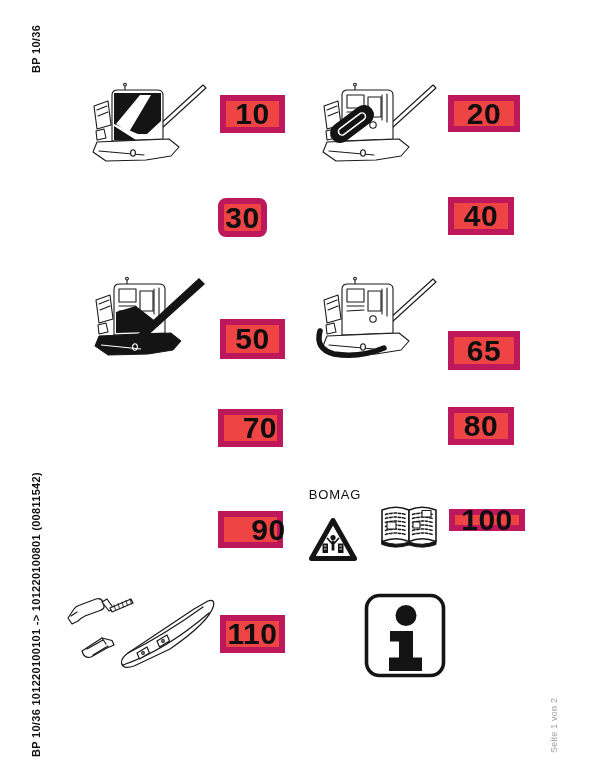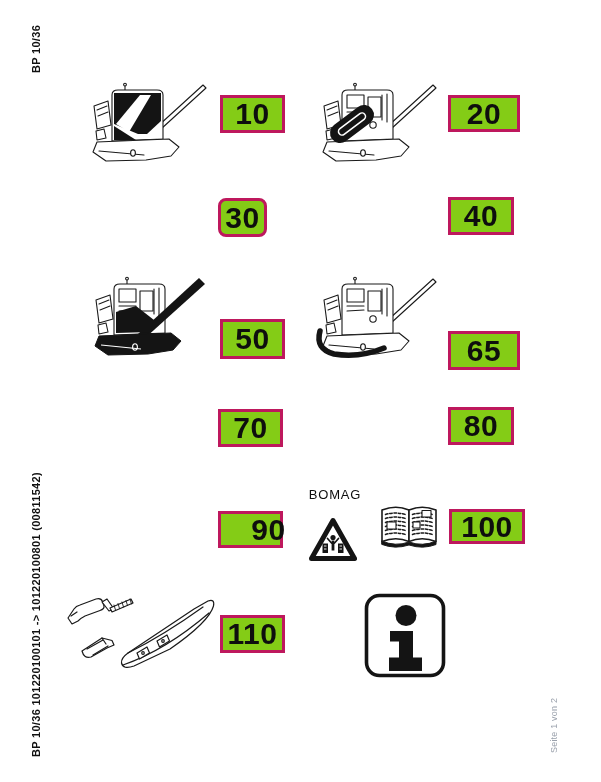"10" .numbox { background: #84cc16 -> #ef4444; border: 3px solid #be185d -> 6px solid #be185d }
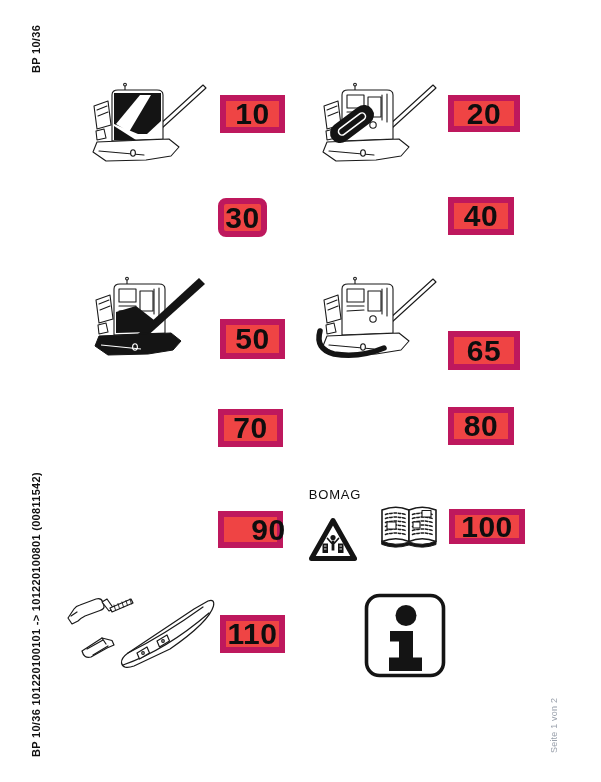"70" div.numbox { justify-content: none -> flex-end }
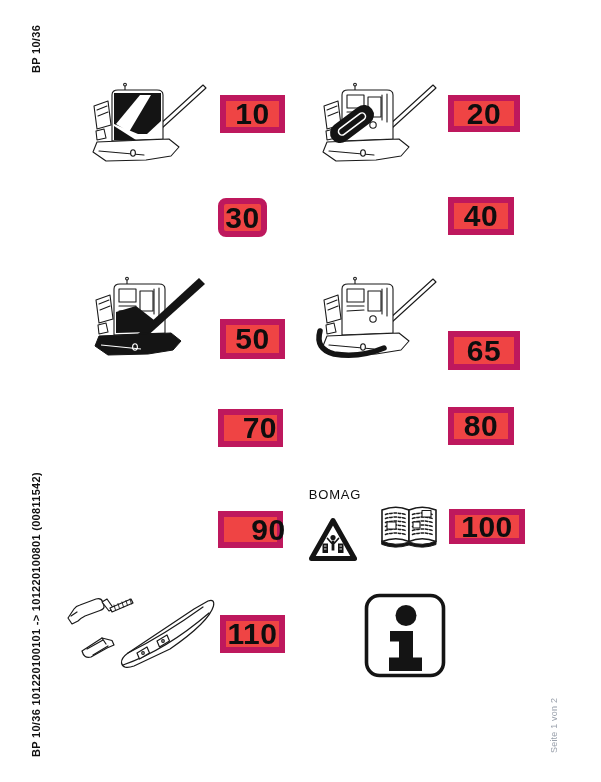"100" div.numbox { height: 35px -> 22px }
